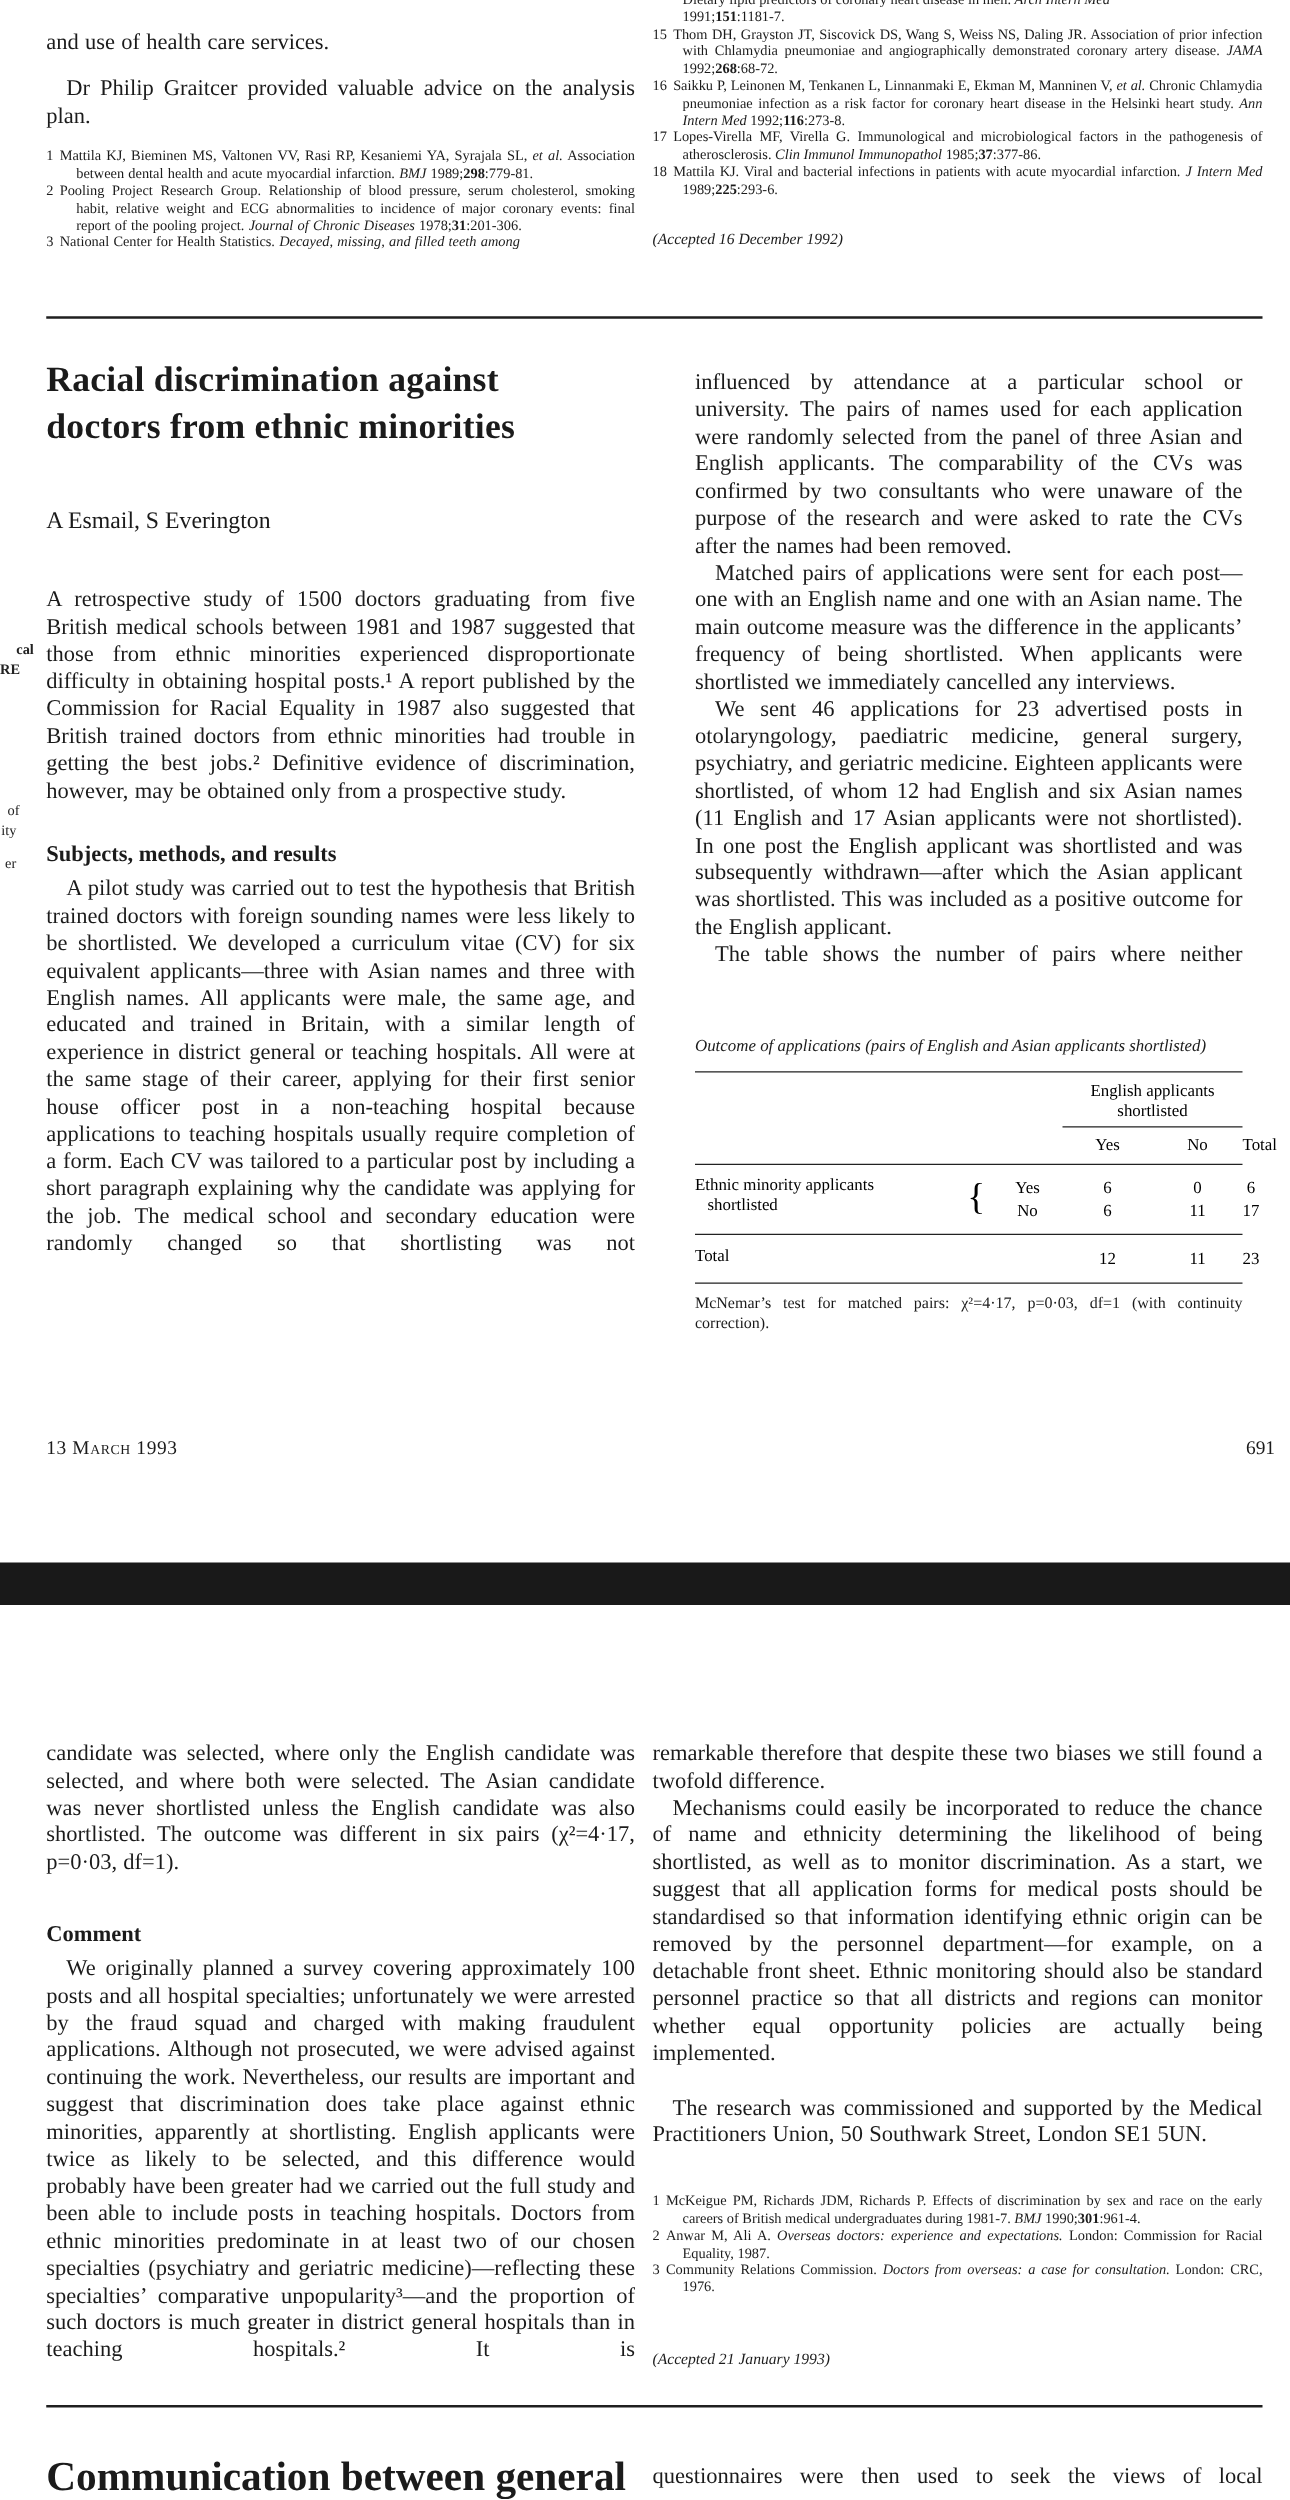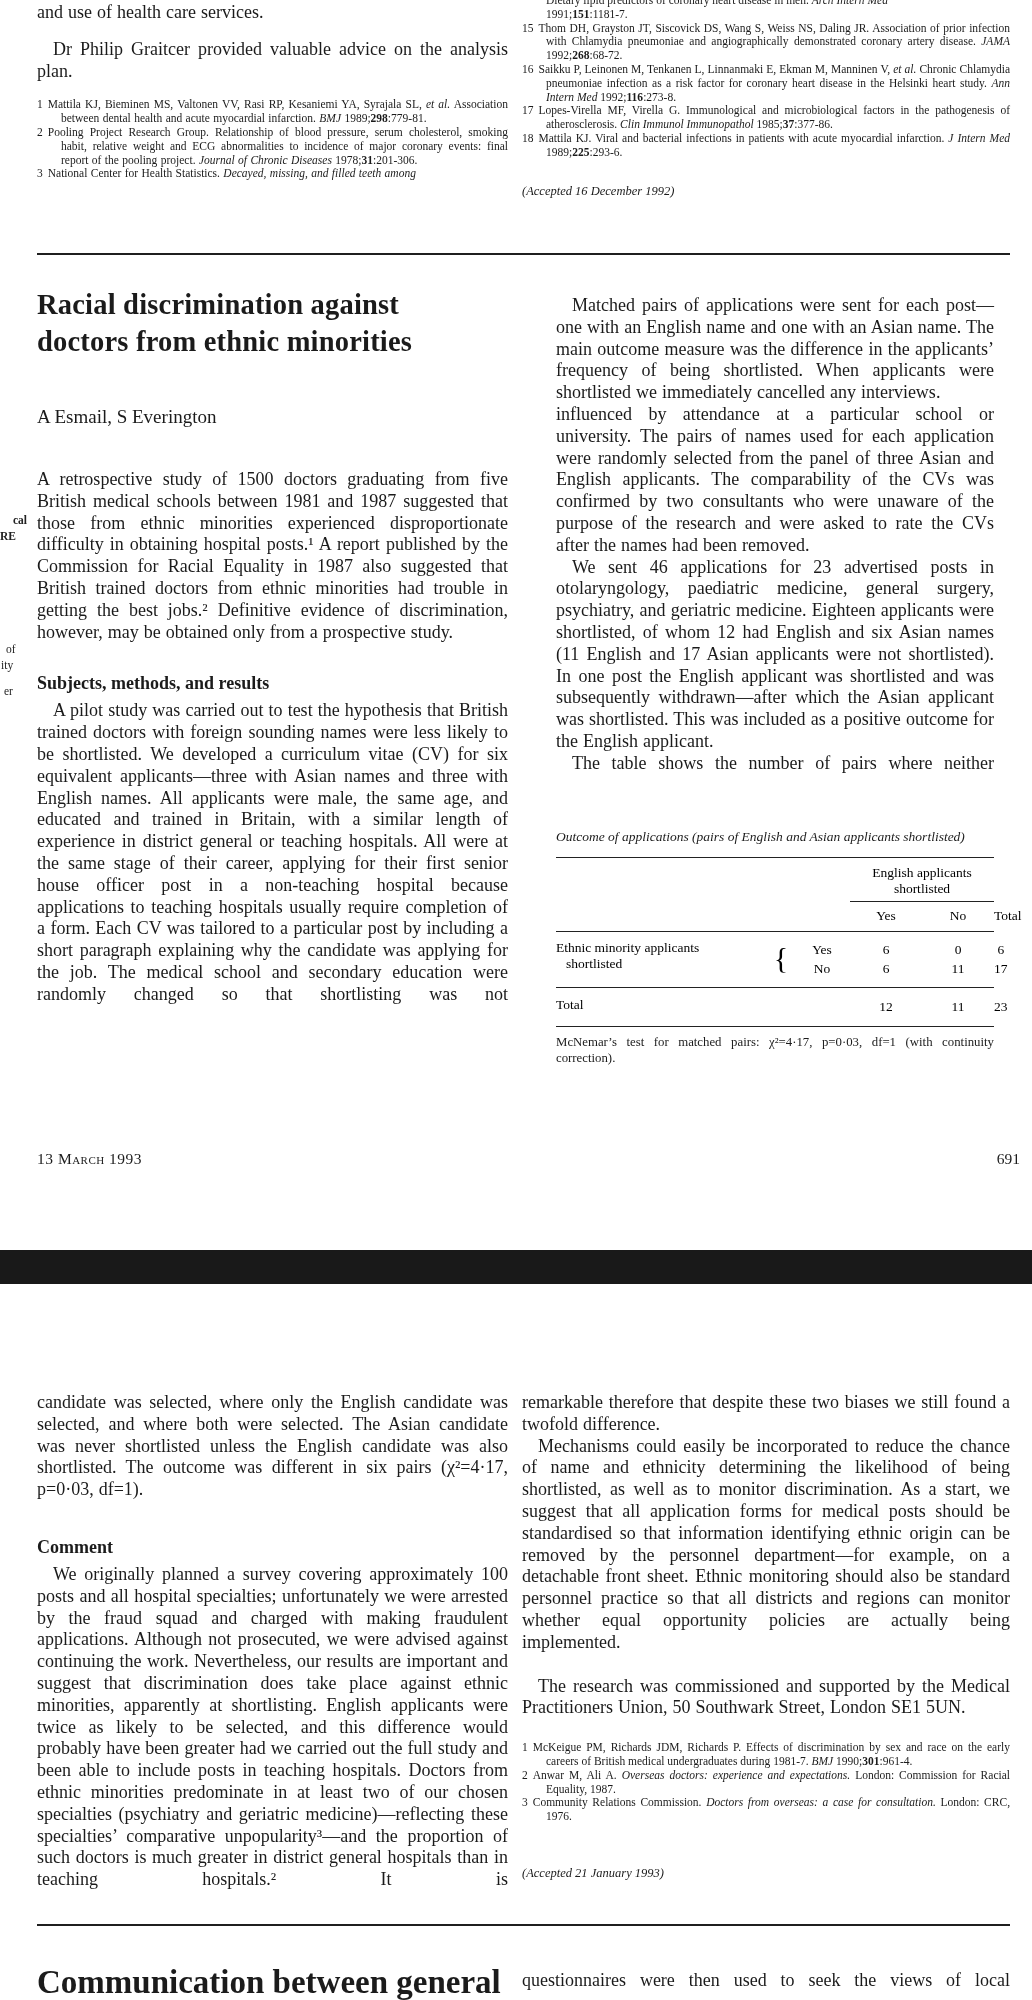"and use of health care" .top-left-pad { padding-top: 2px -> 23px }
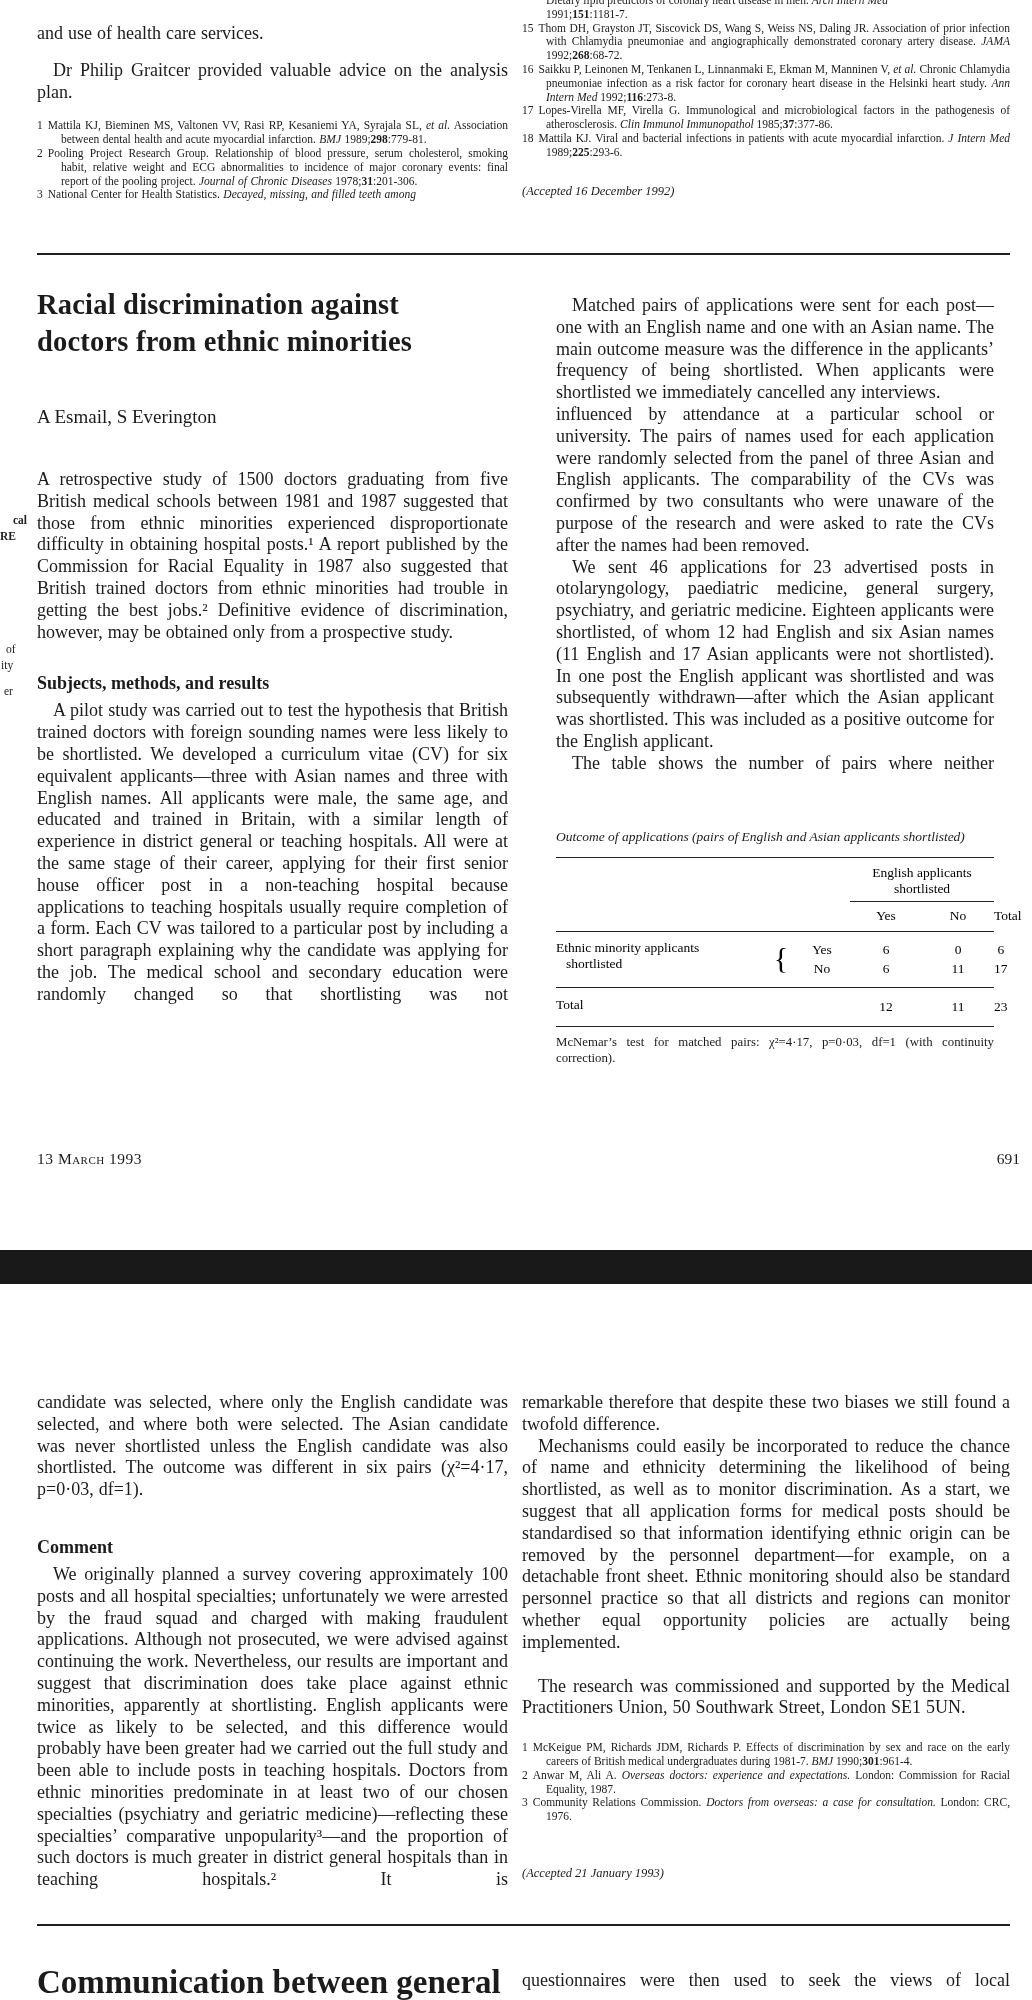"Matched pairs of applications were" p.body-text { order: before "influenced by attendance at a" -> after "influenced by attendance at a" }
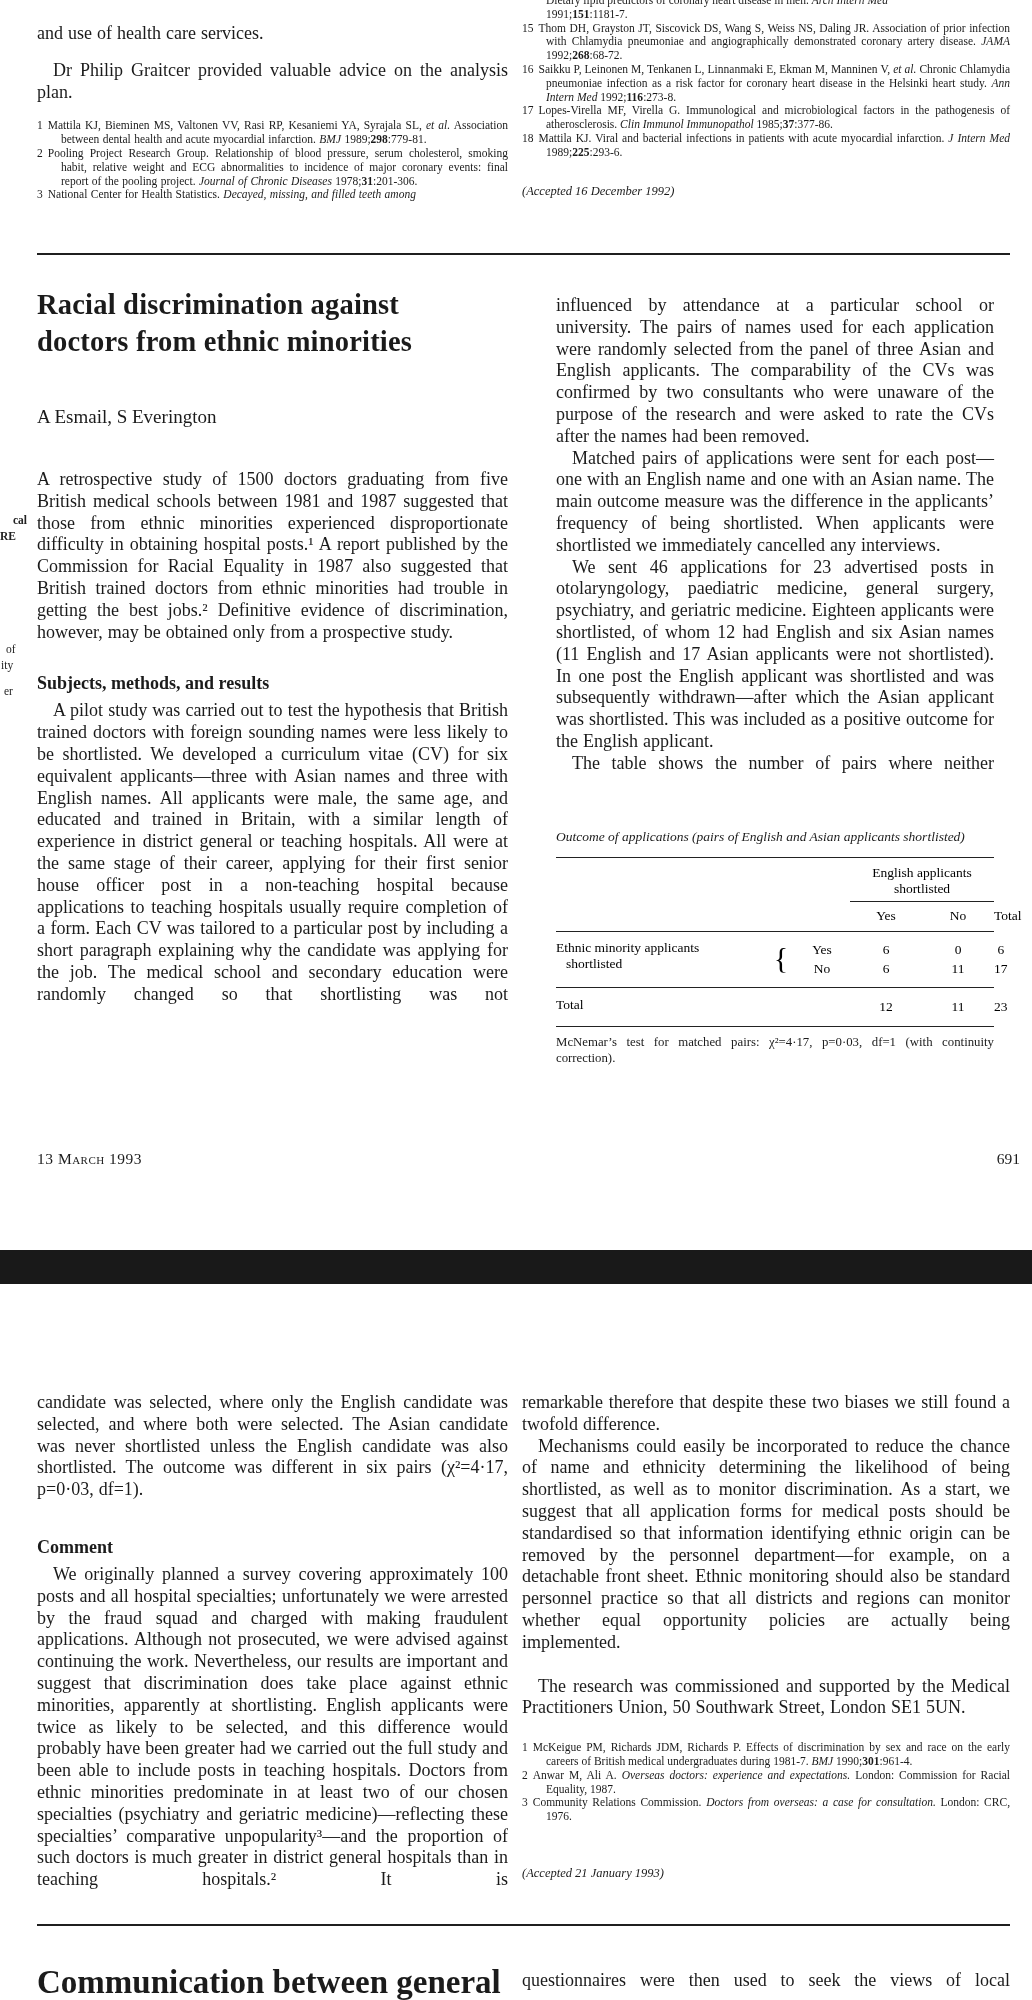"1 McKeigue PM, Richards JDM," div.refs { margin-top: 22px -> 36px }
